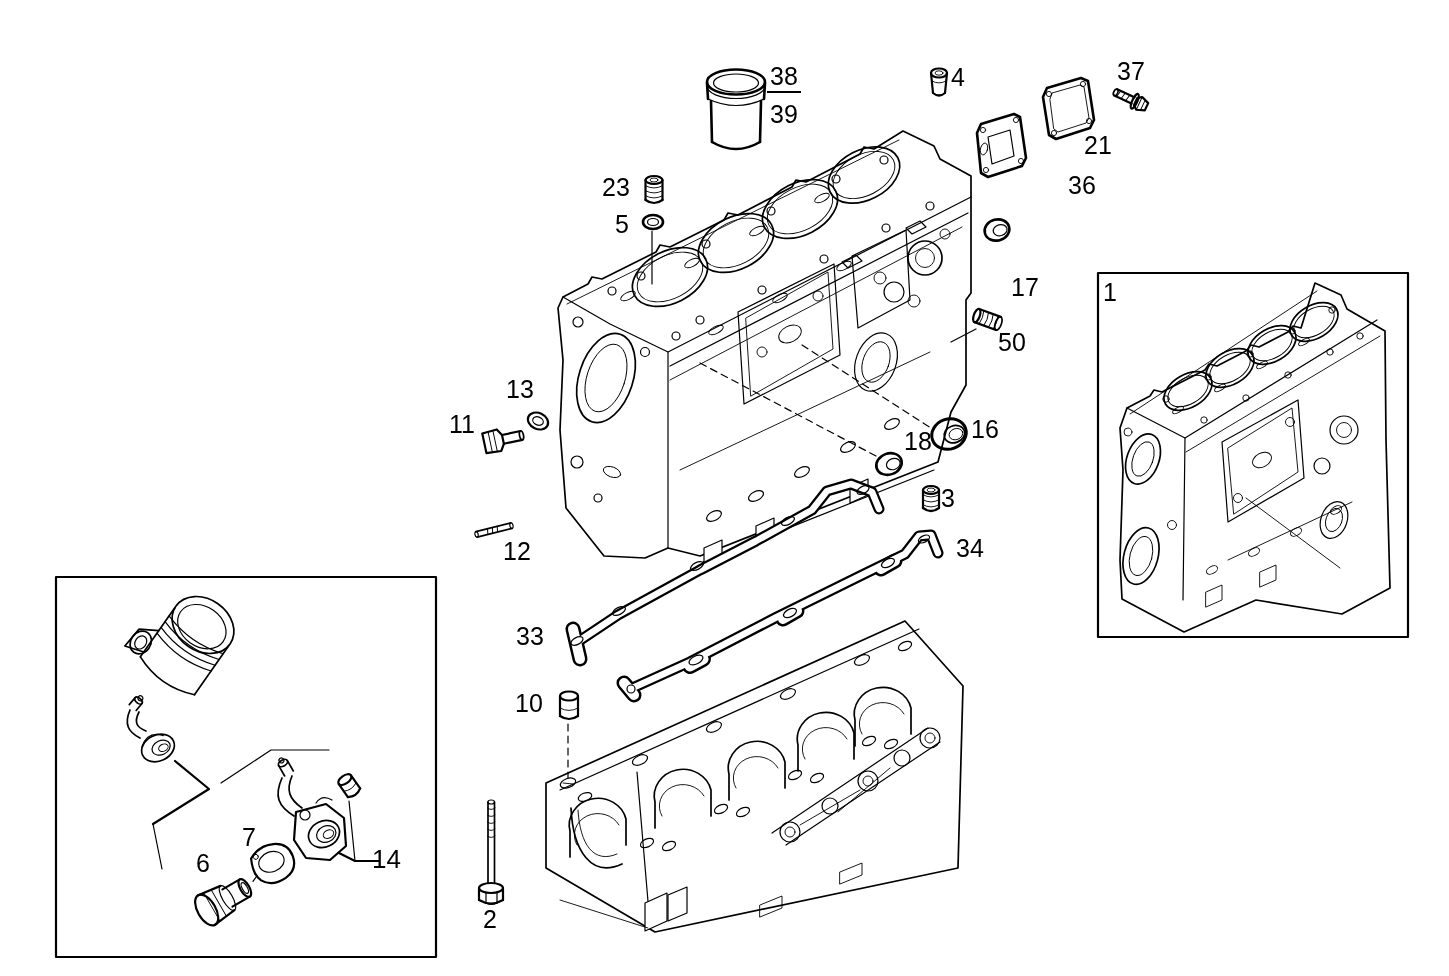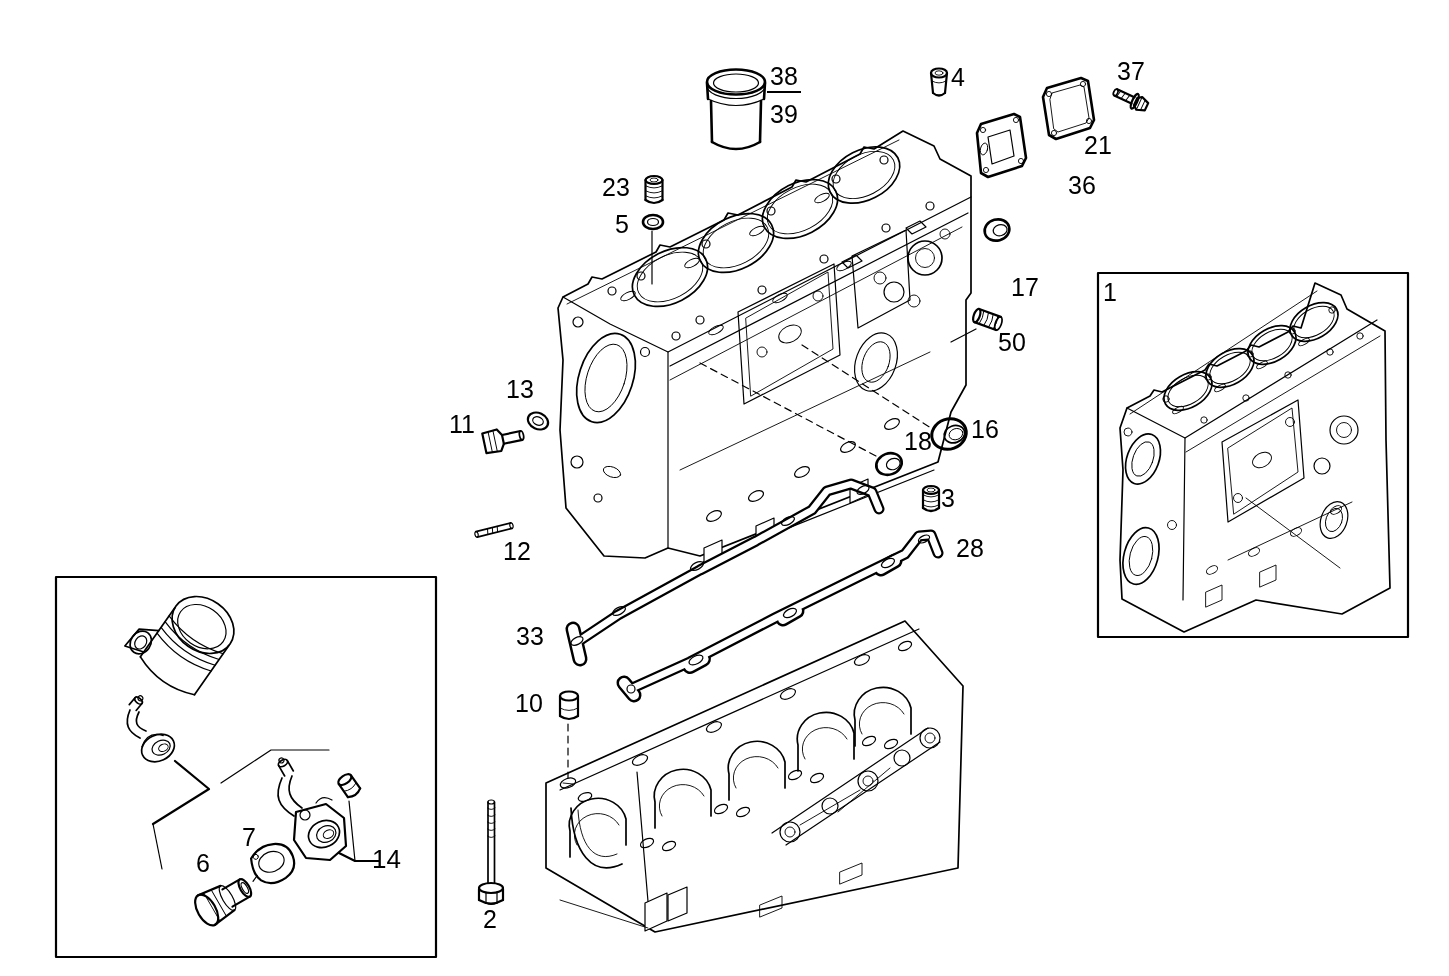"28" div.callout { text: 28 -> 34 }
